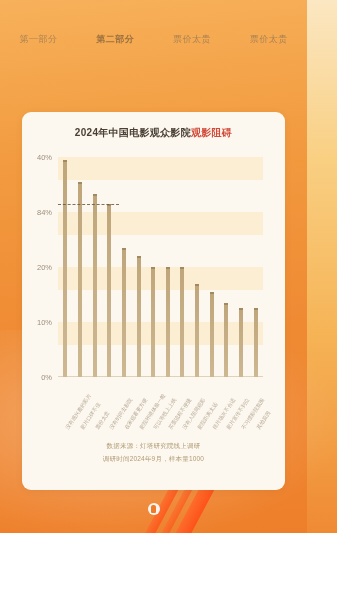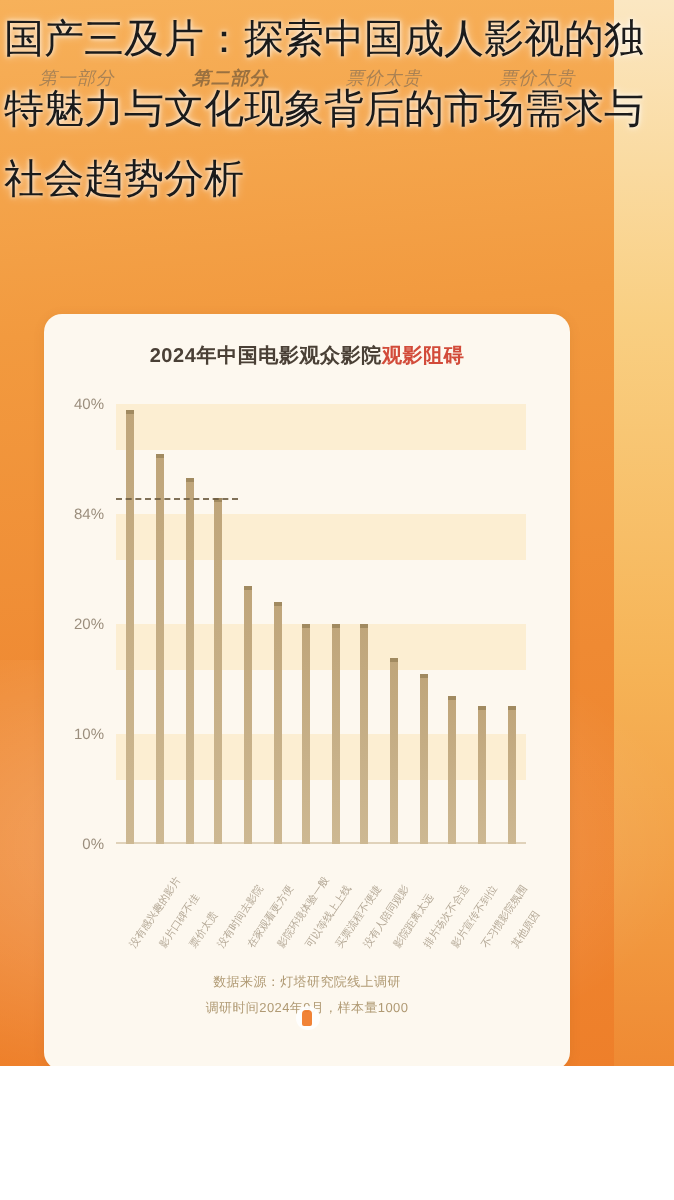"国产三及片：探索中国成人影视的独特魅力与文化现象背后的市场需求与社会趋势分析" div { html: <div>国产三及片：探索中国成人影视的独特魅力与文化现象背后的市场需求与社会趋势分析</div> -> none }
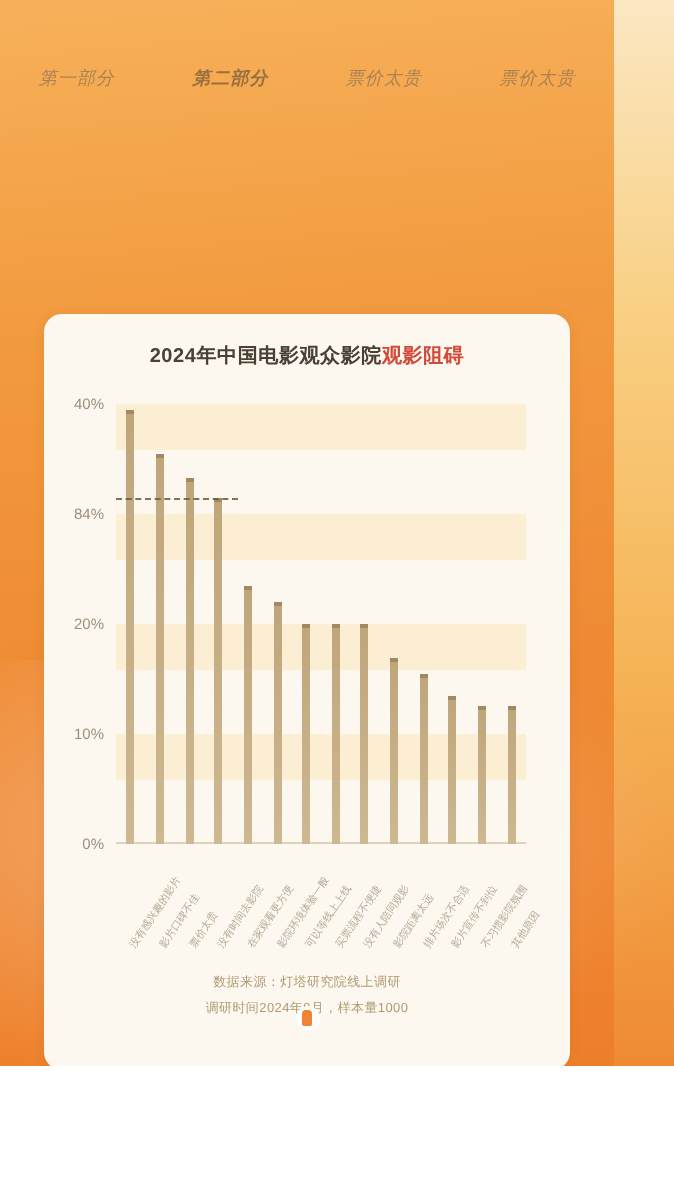"第一部分" .poster-nav { font-style: italic -> none }
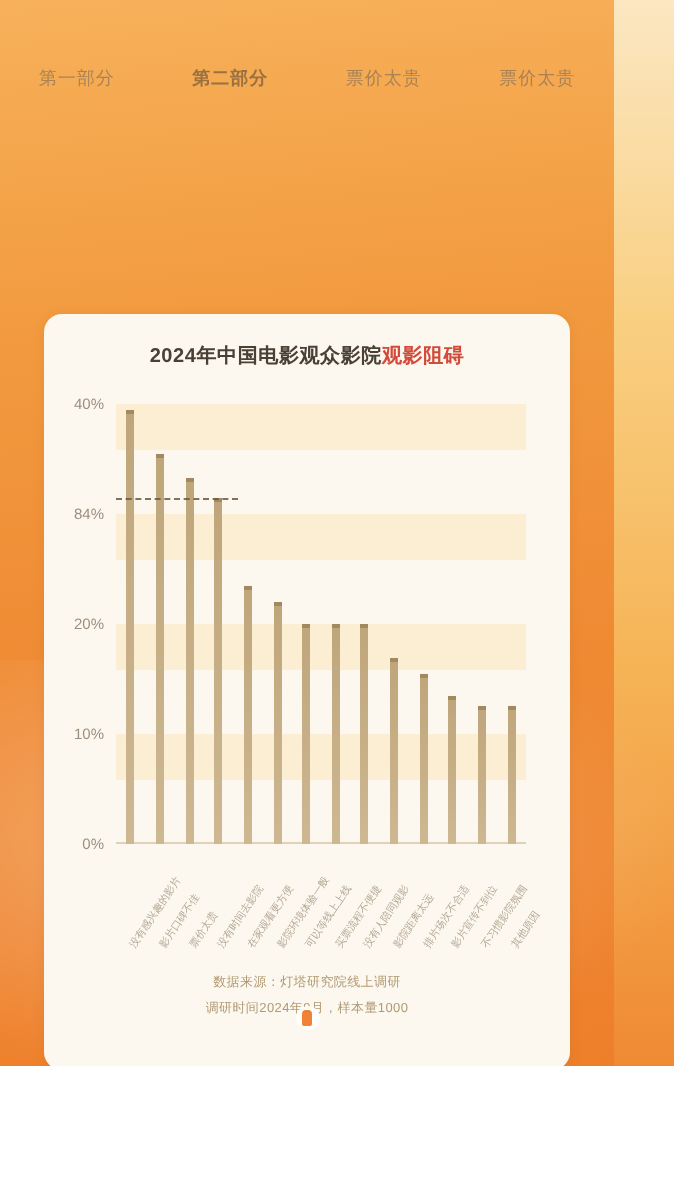"2024年中国电影观众影院观影阻碍" #card { margin-top: 45px -> none }
